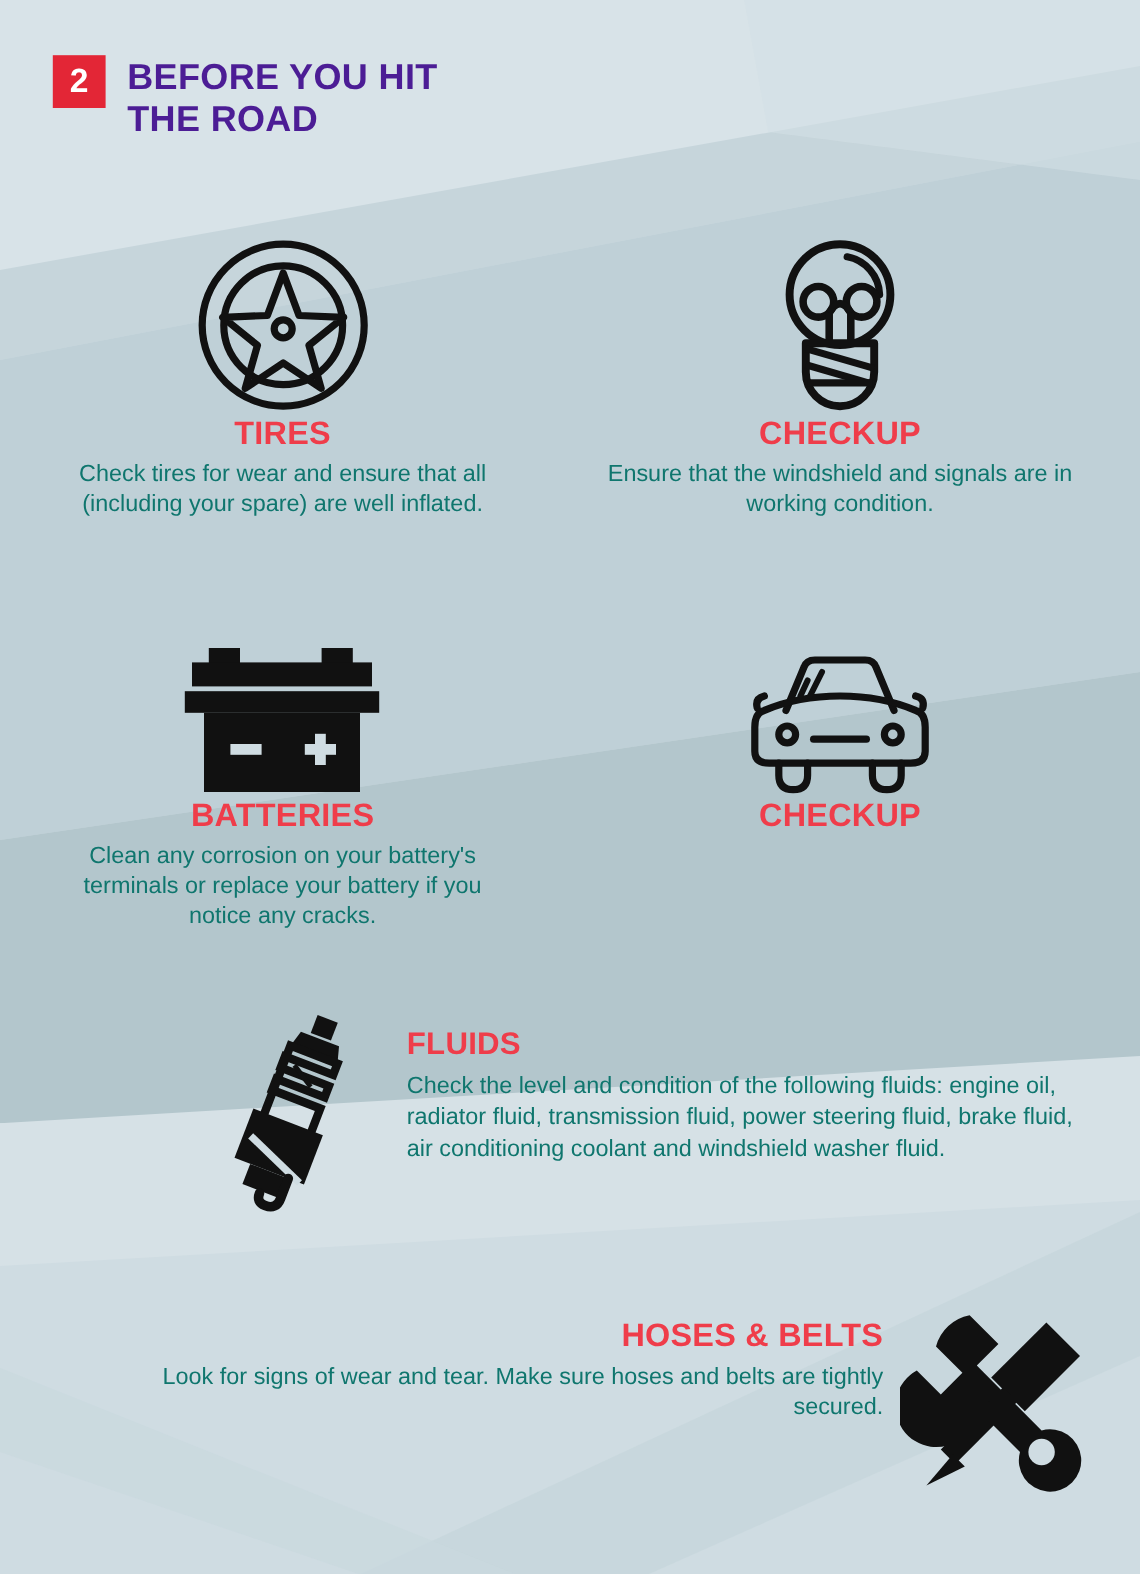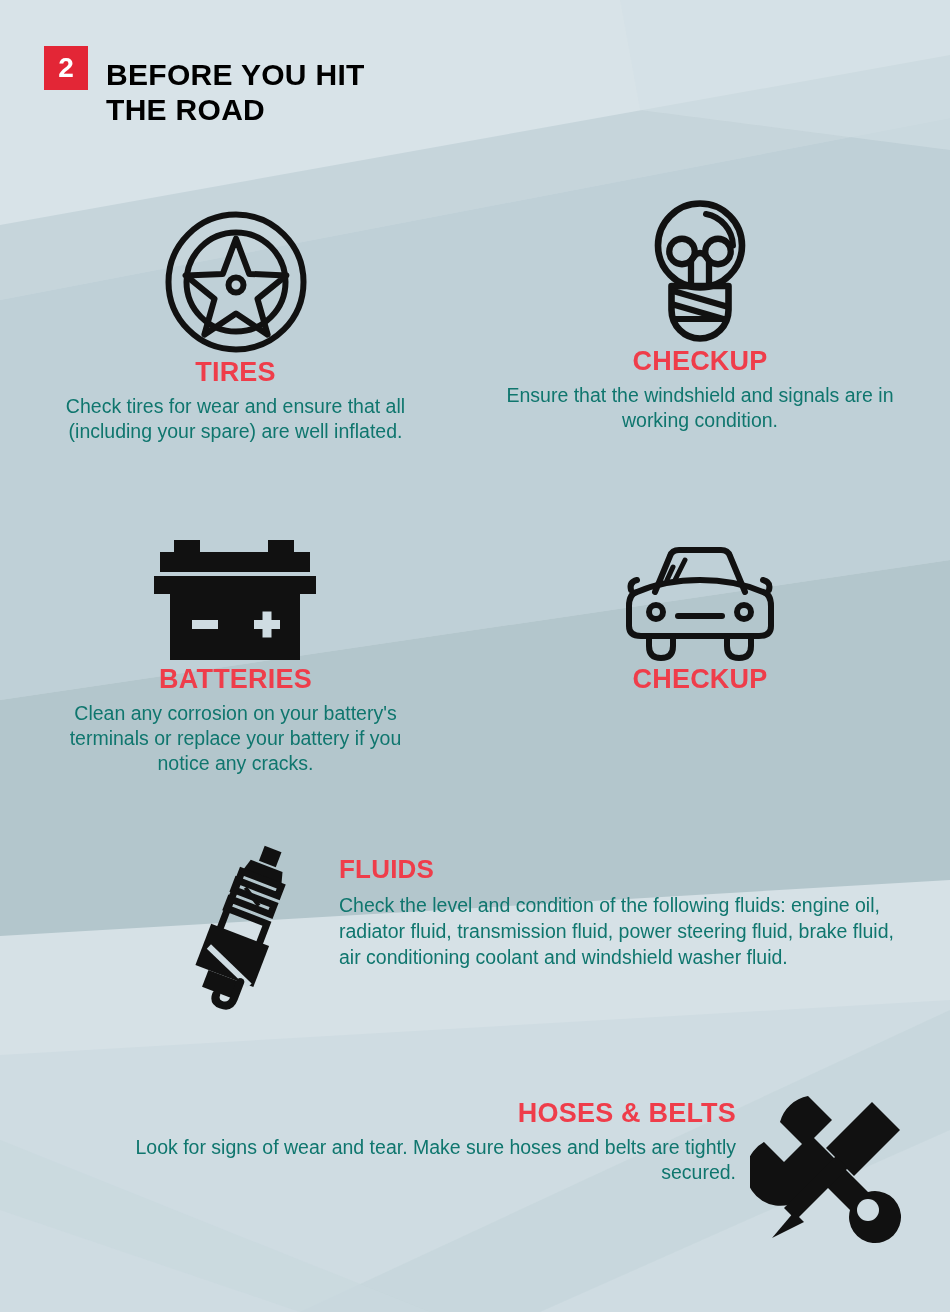"BEFORE YOU HIT" .header-title { color: #000000 -> #4c1d95; margin-top: 12px -> 2px }
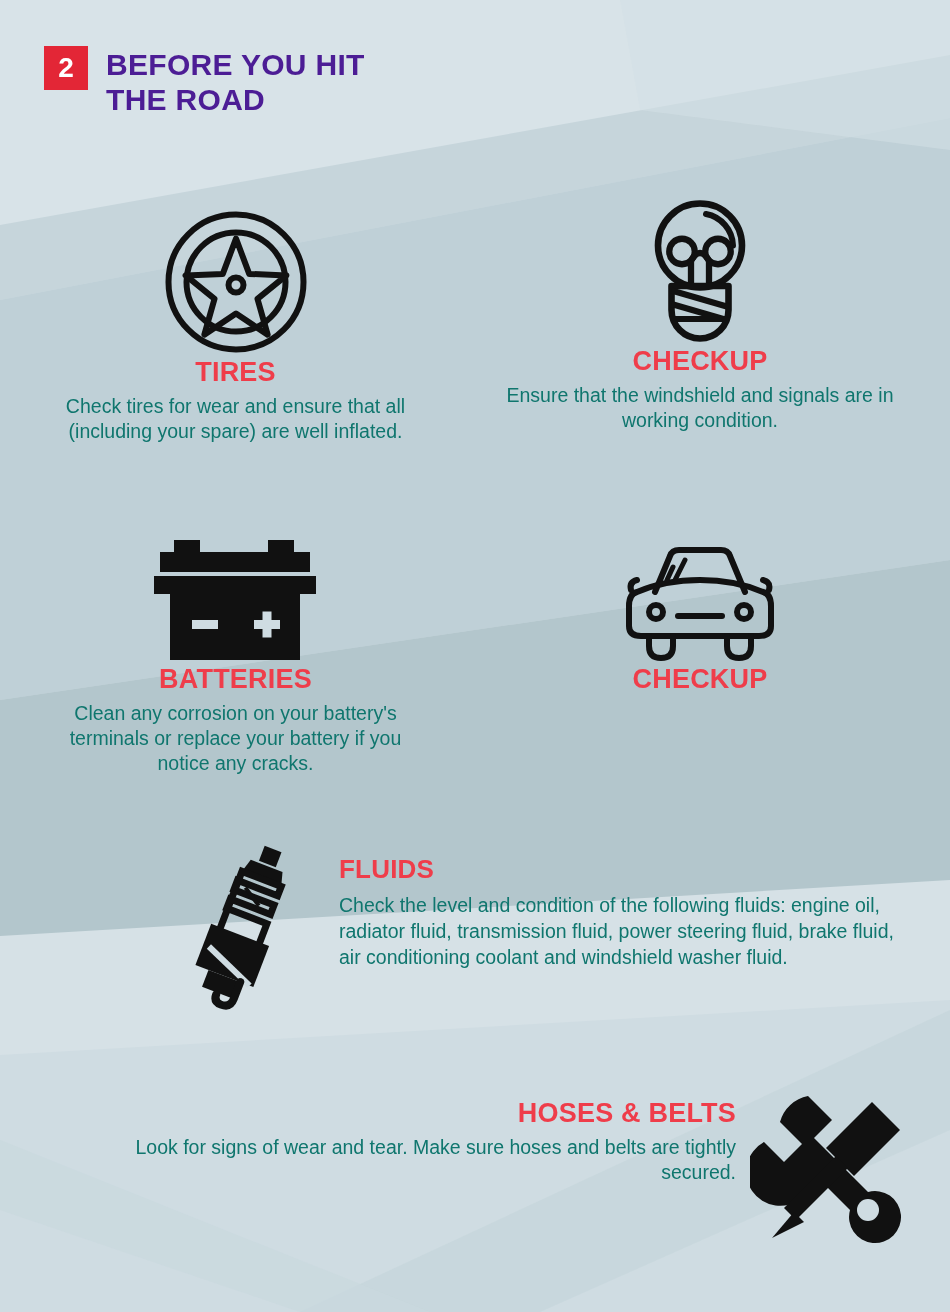"TIRES" #sec-tires { top: 207px -> 196px }
